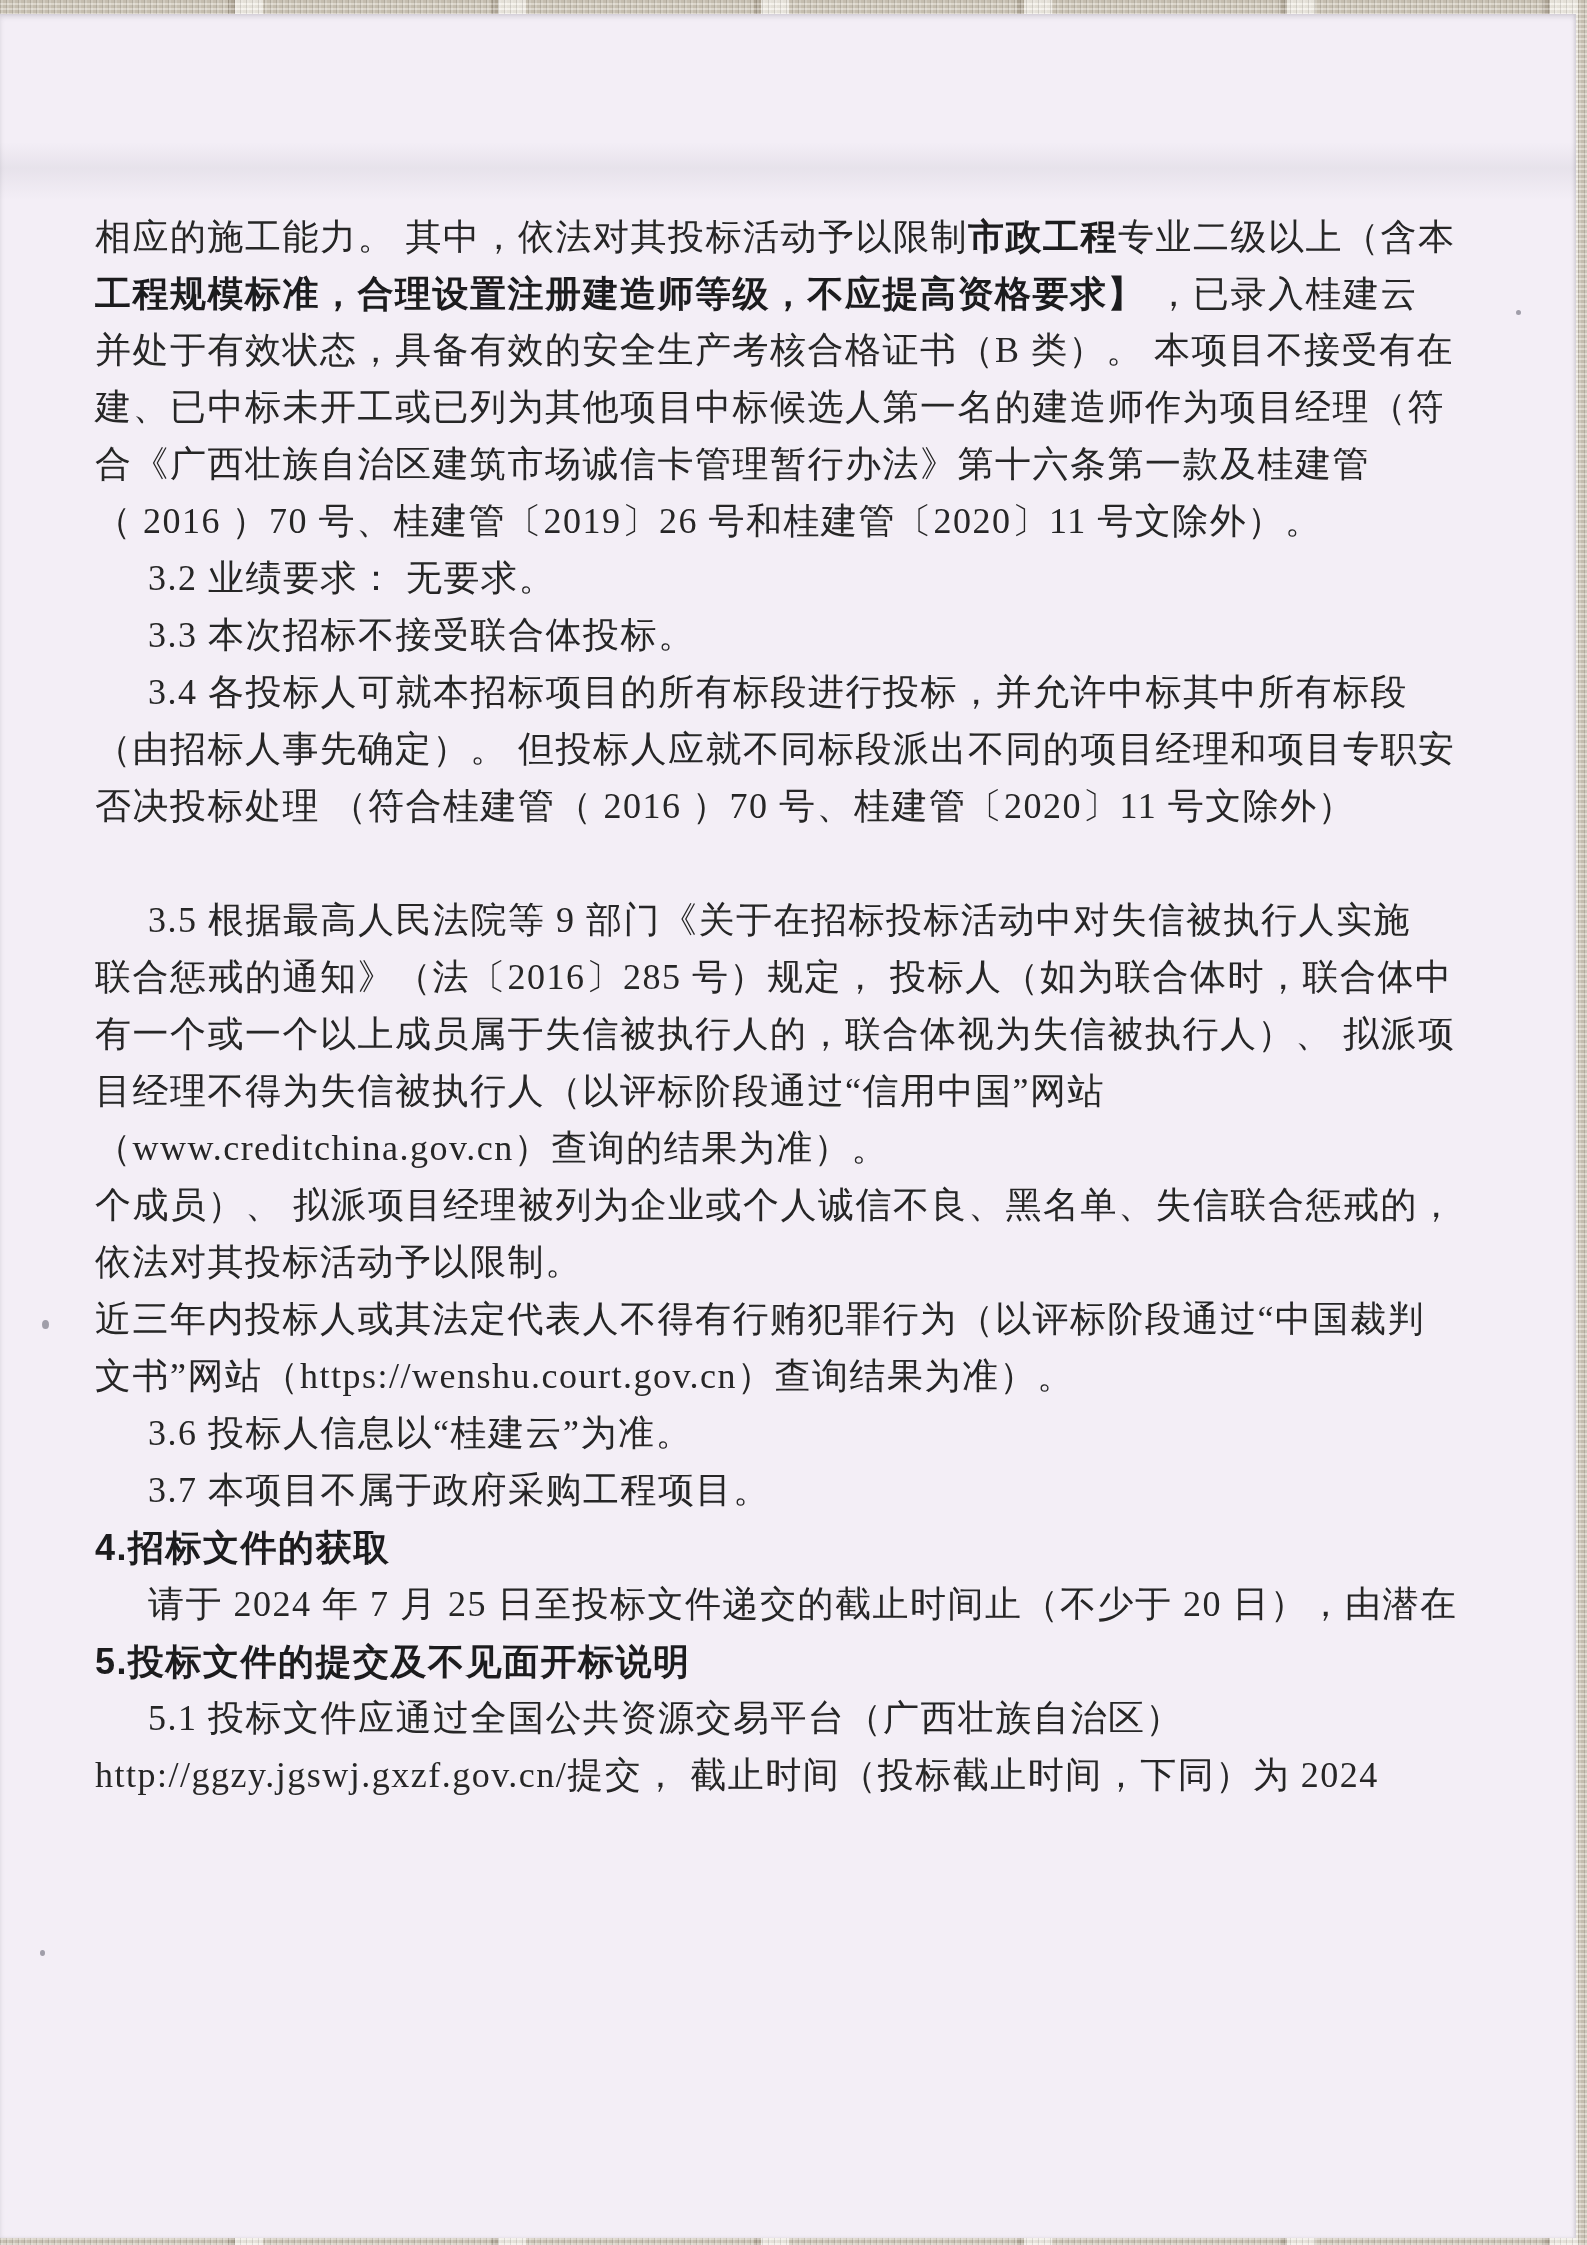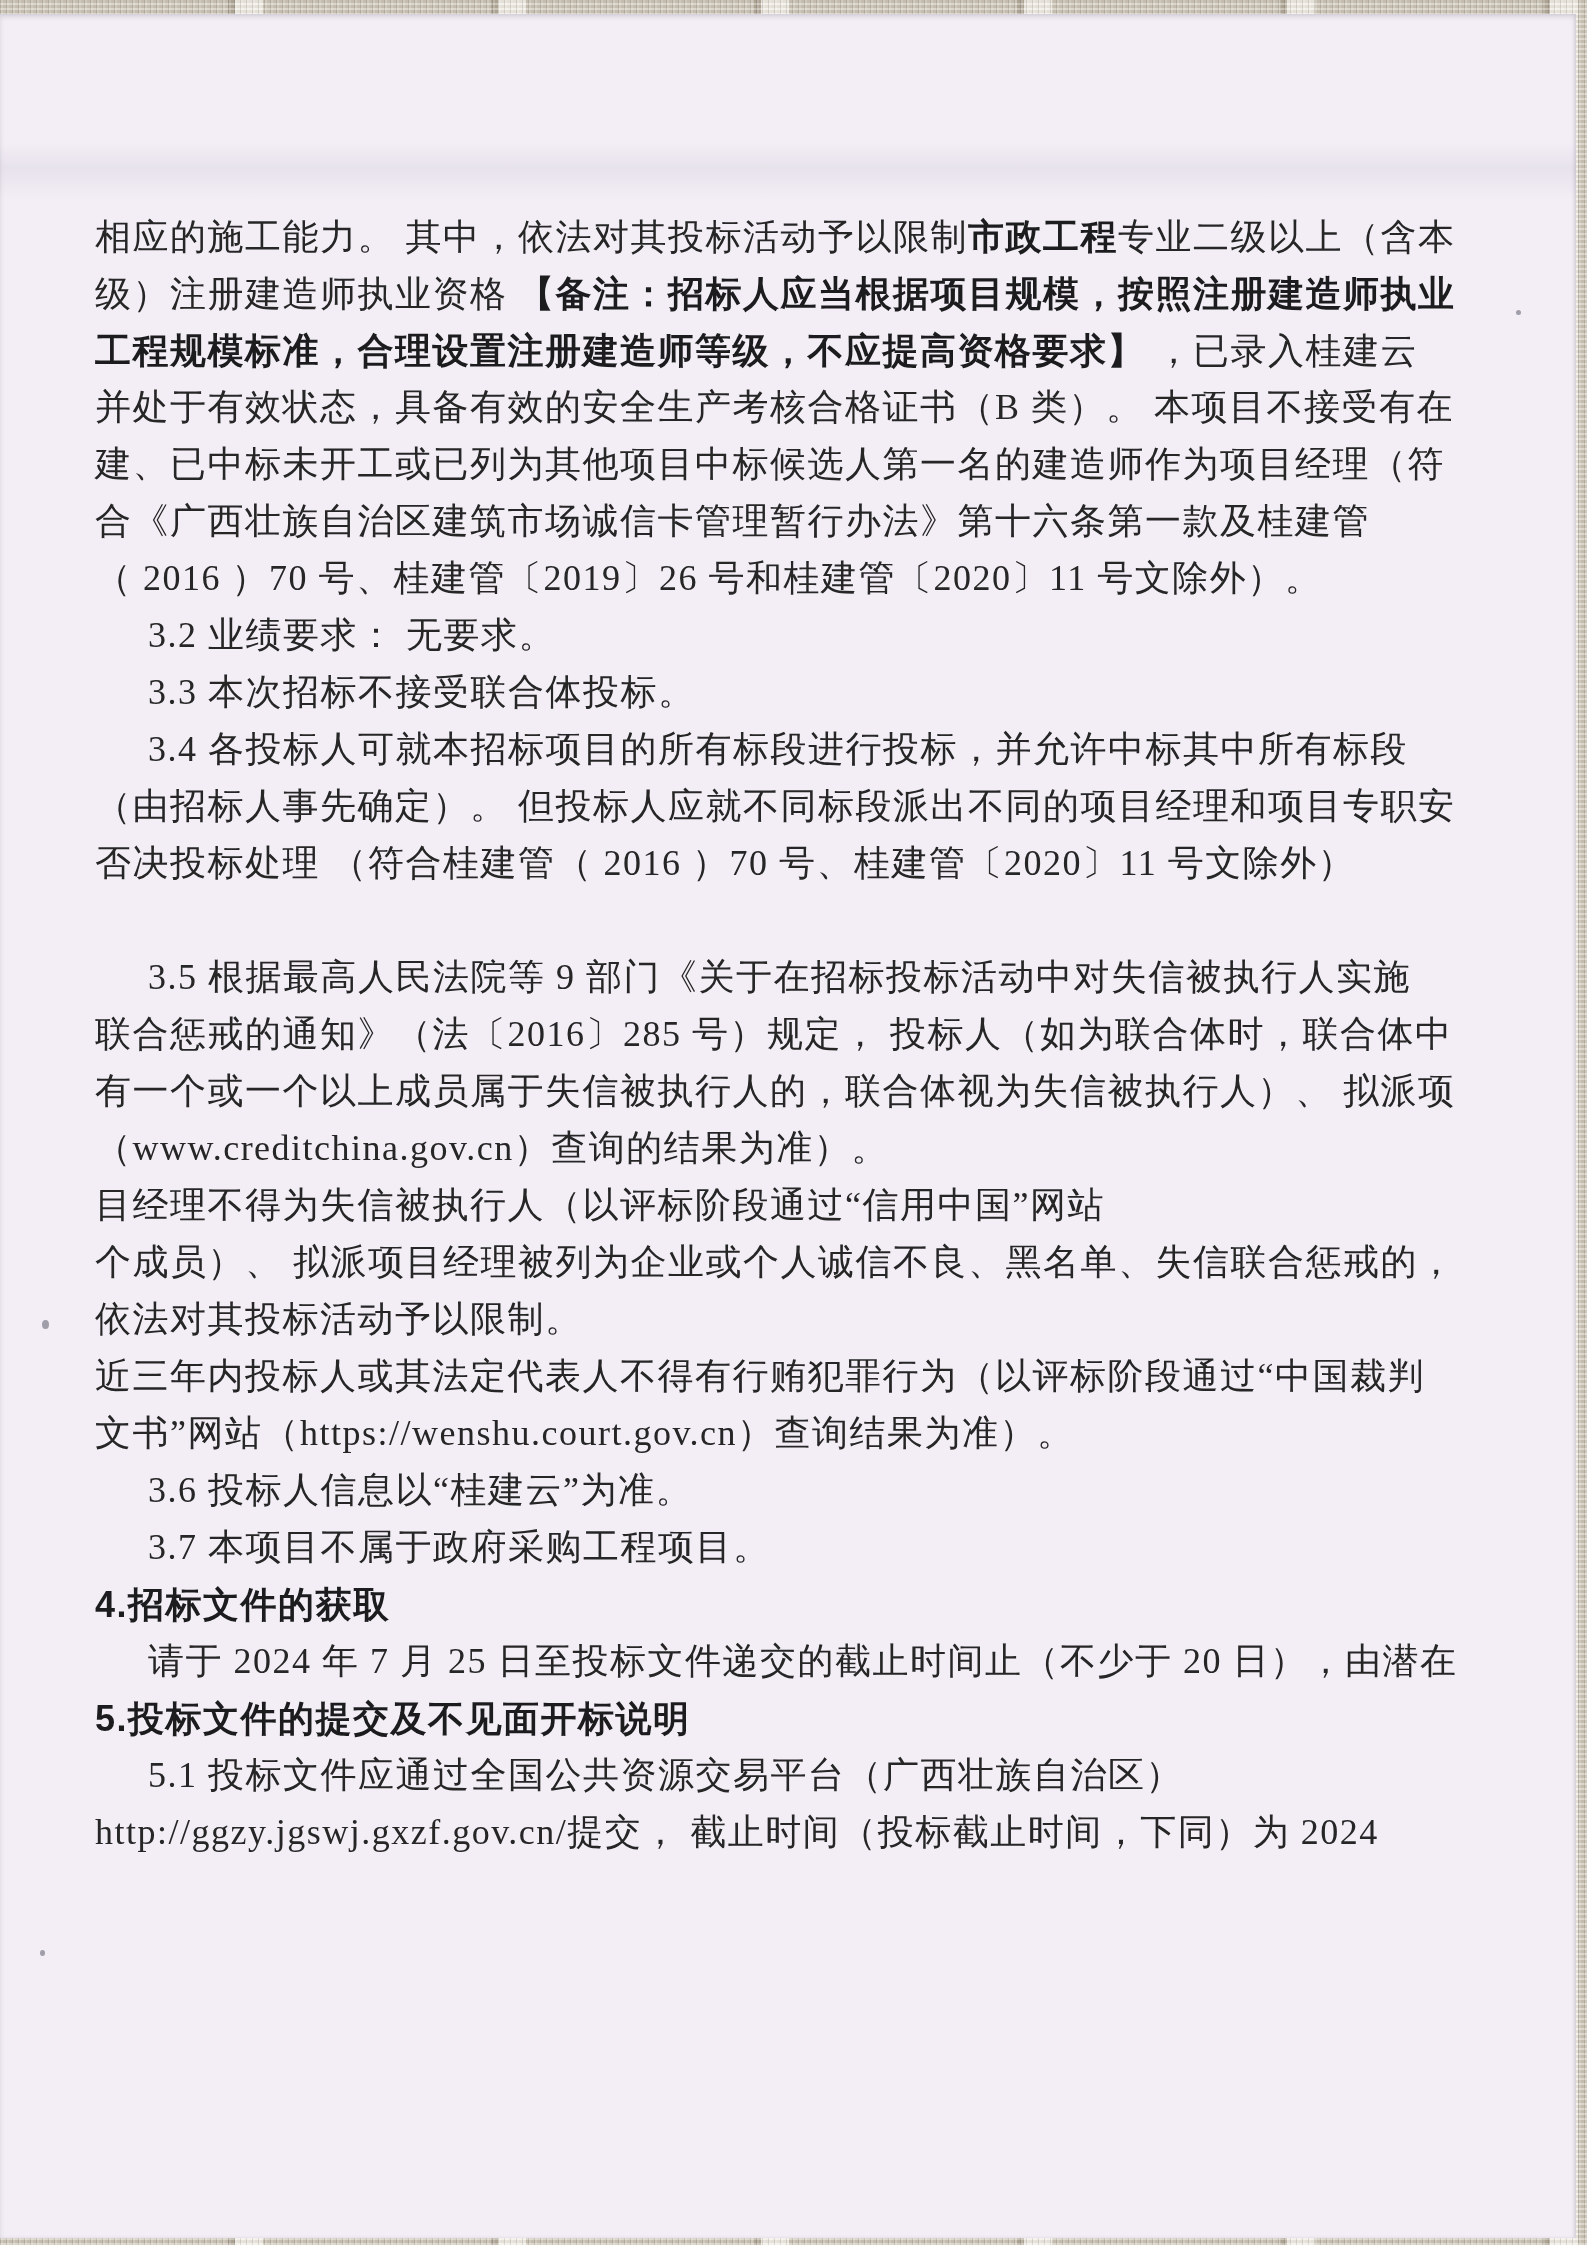"级）注册建造师执业资格 【备注：招标人应当根据项目规模，按照注册建造师执业" div.line { html: <div><span>级）注册建造师执业资格 </span><span>【备注：招标人应当根据项目规模，按照注册建造师执业</span></div> -> none }
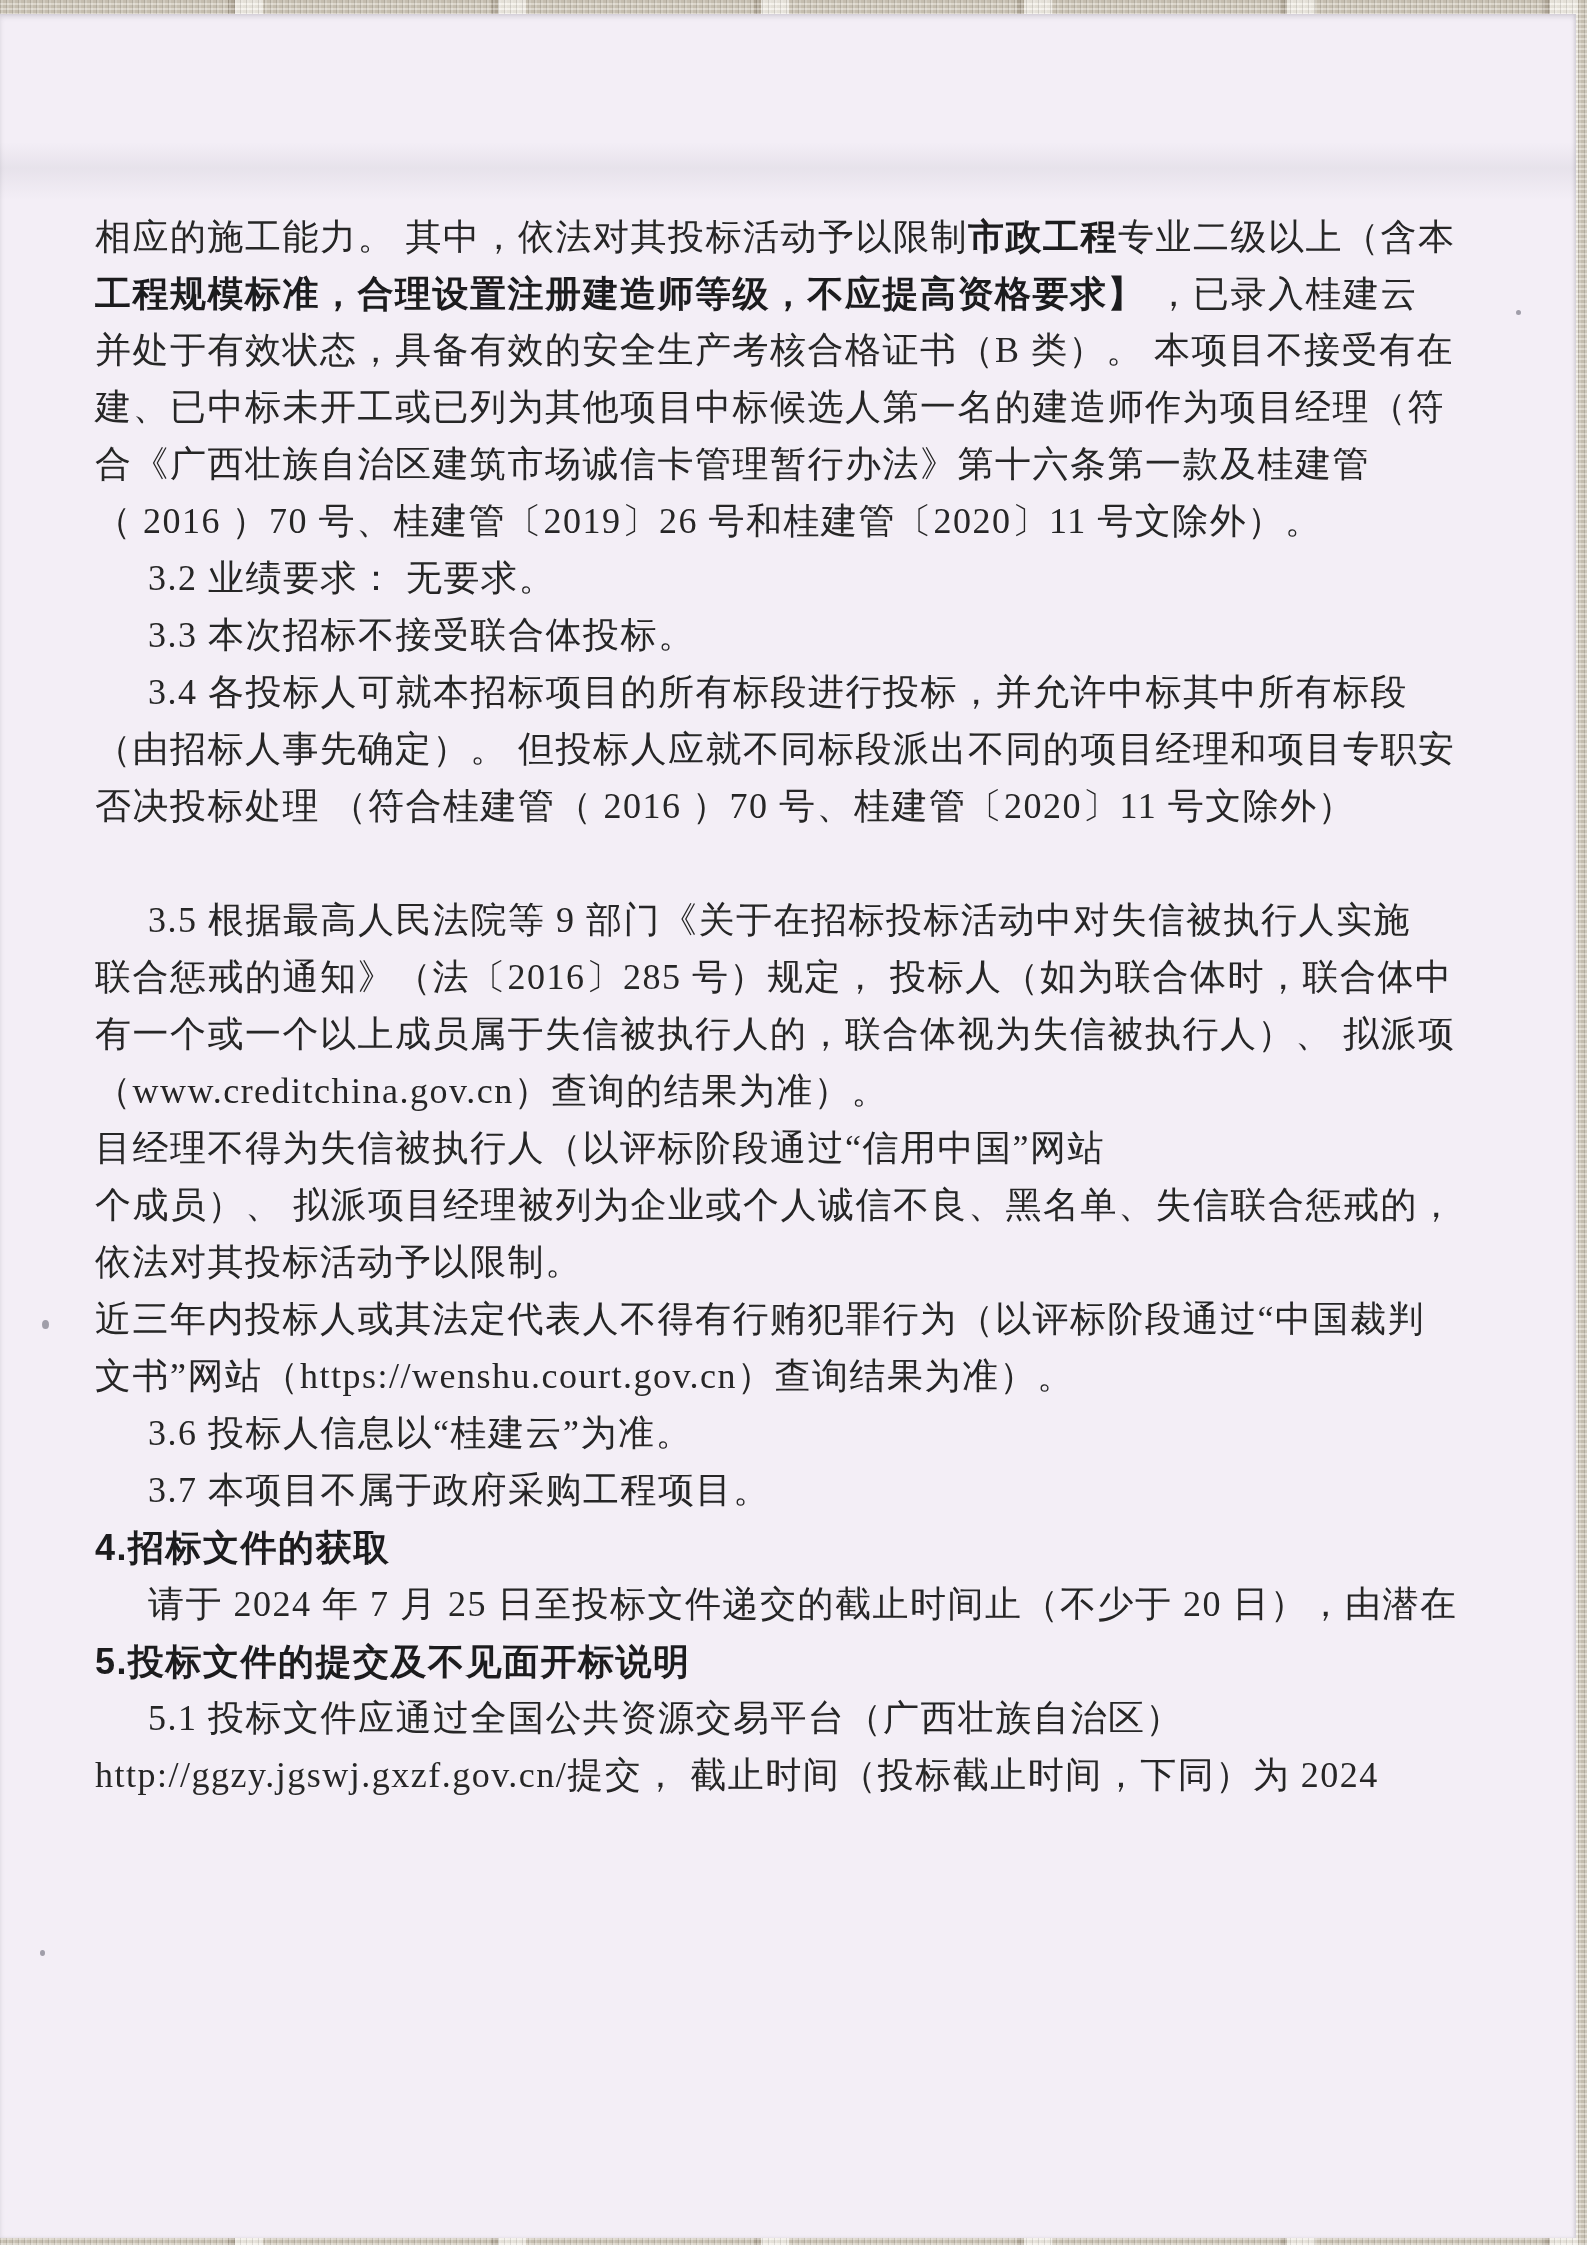"（www.creditchina.gov.cn）查询的结果为准）。" div.line { order: before "目经理不得为失信被执行人（以评标阶段通过“信用中国”网站" -> after "目经理不得为失信被执行人（以评标阶段通过“信用中国”网站" }
